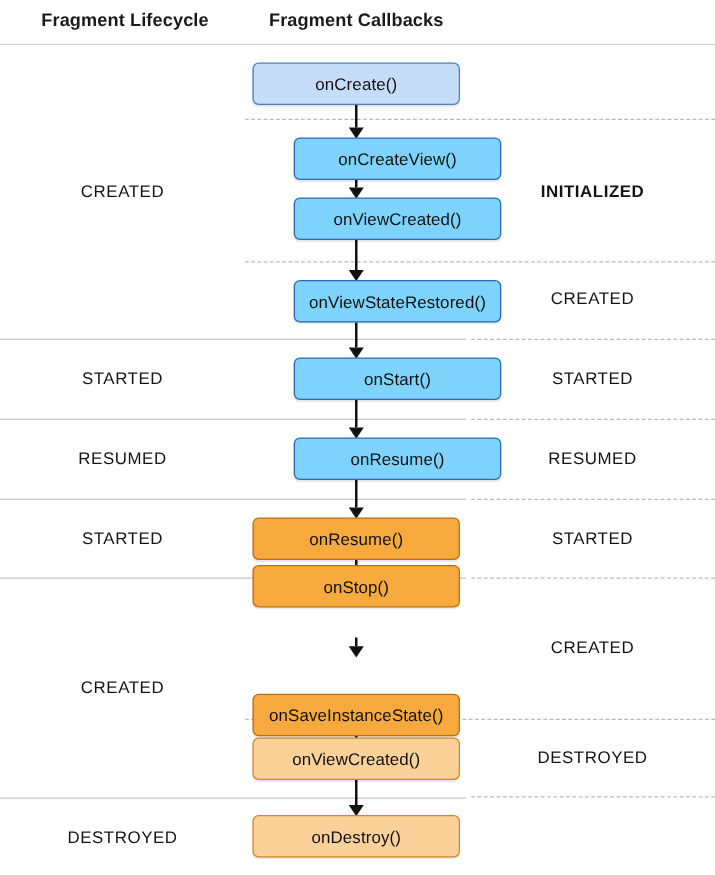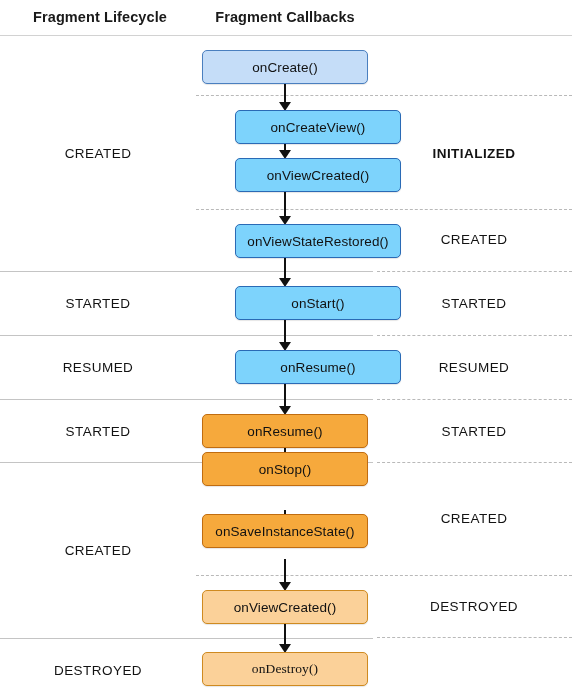"onSaveInstanceState()" div.cb-box { top: 514px -> 555px }
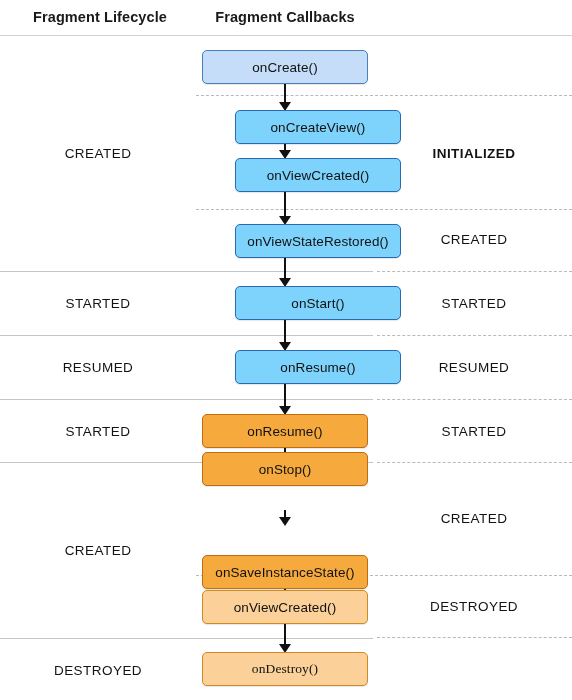"onDestroy()" div.cb-box { font-family: Liberation Serif, serif -> none }
